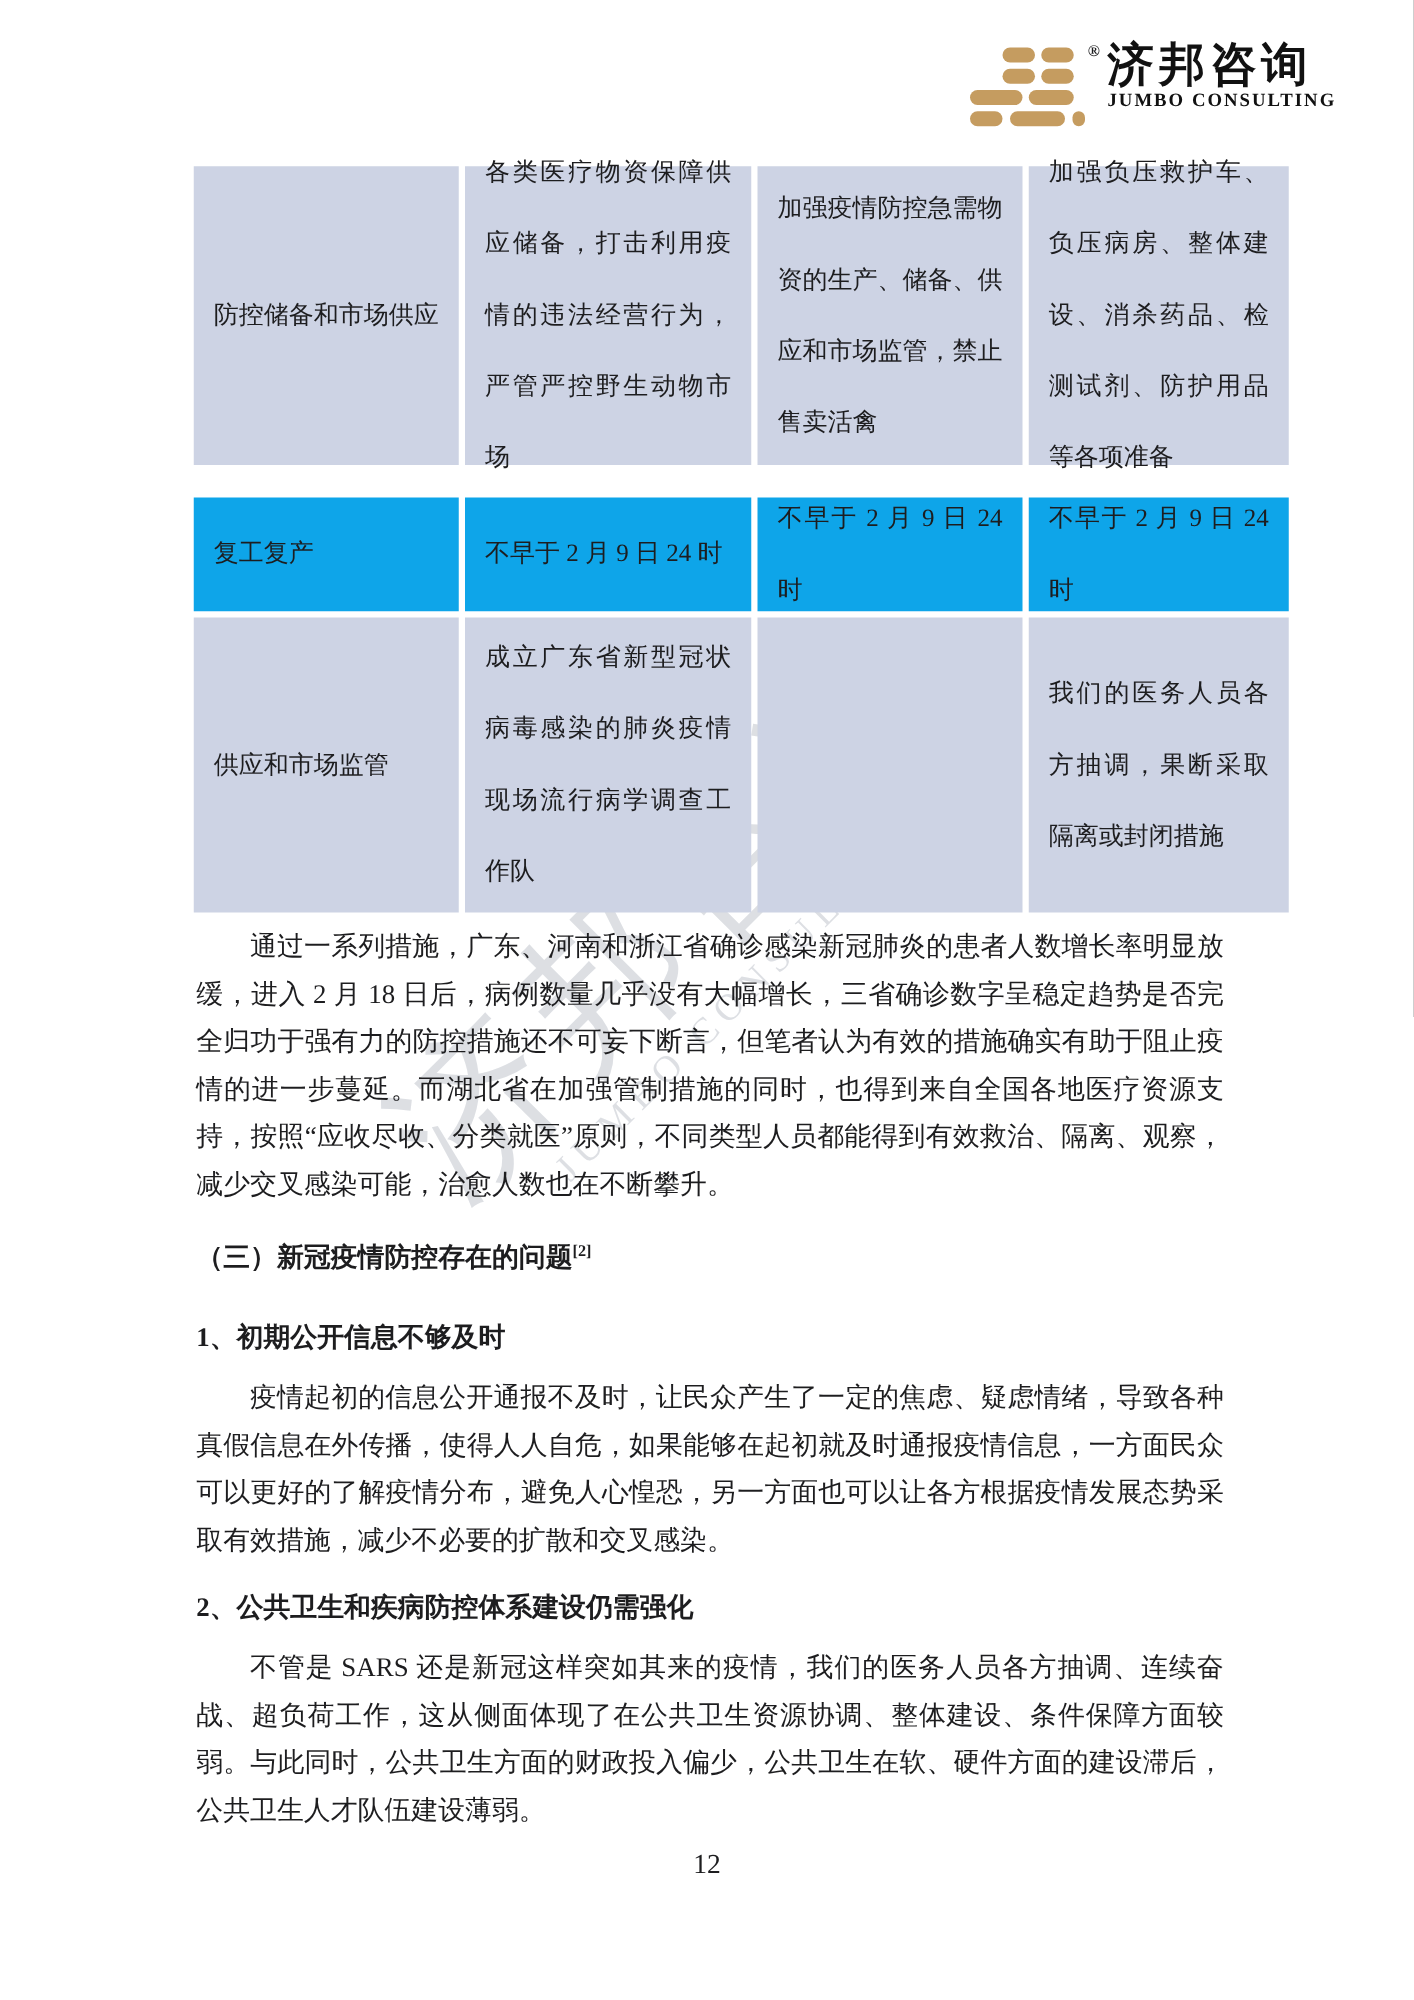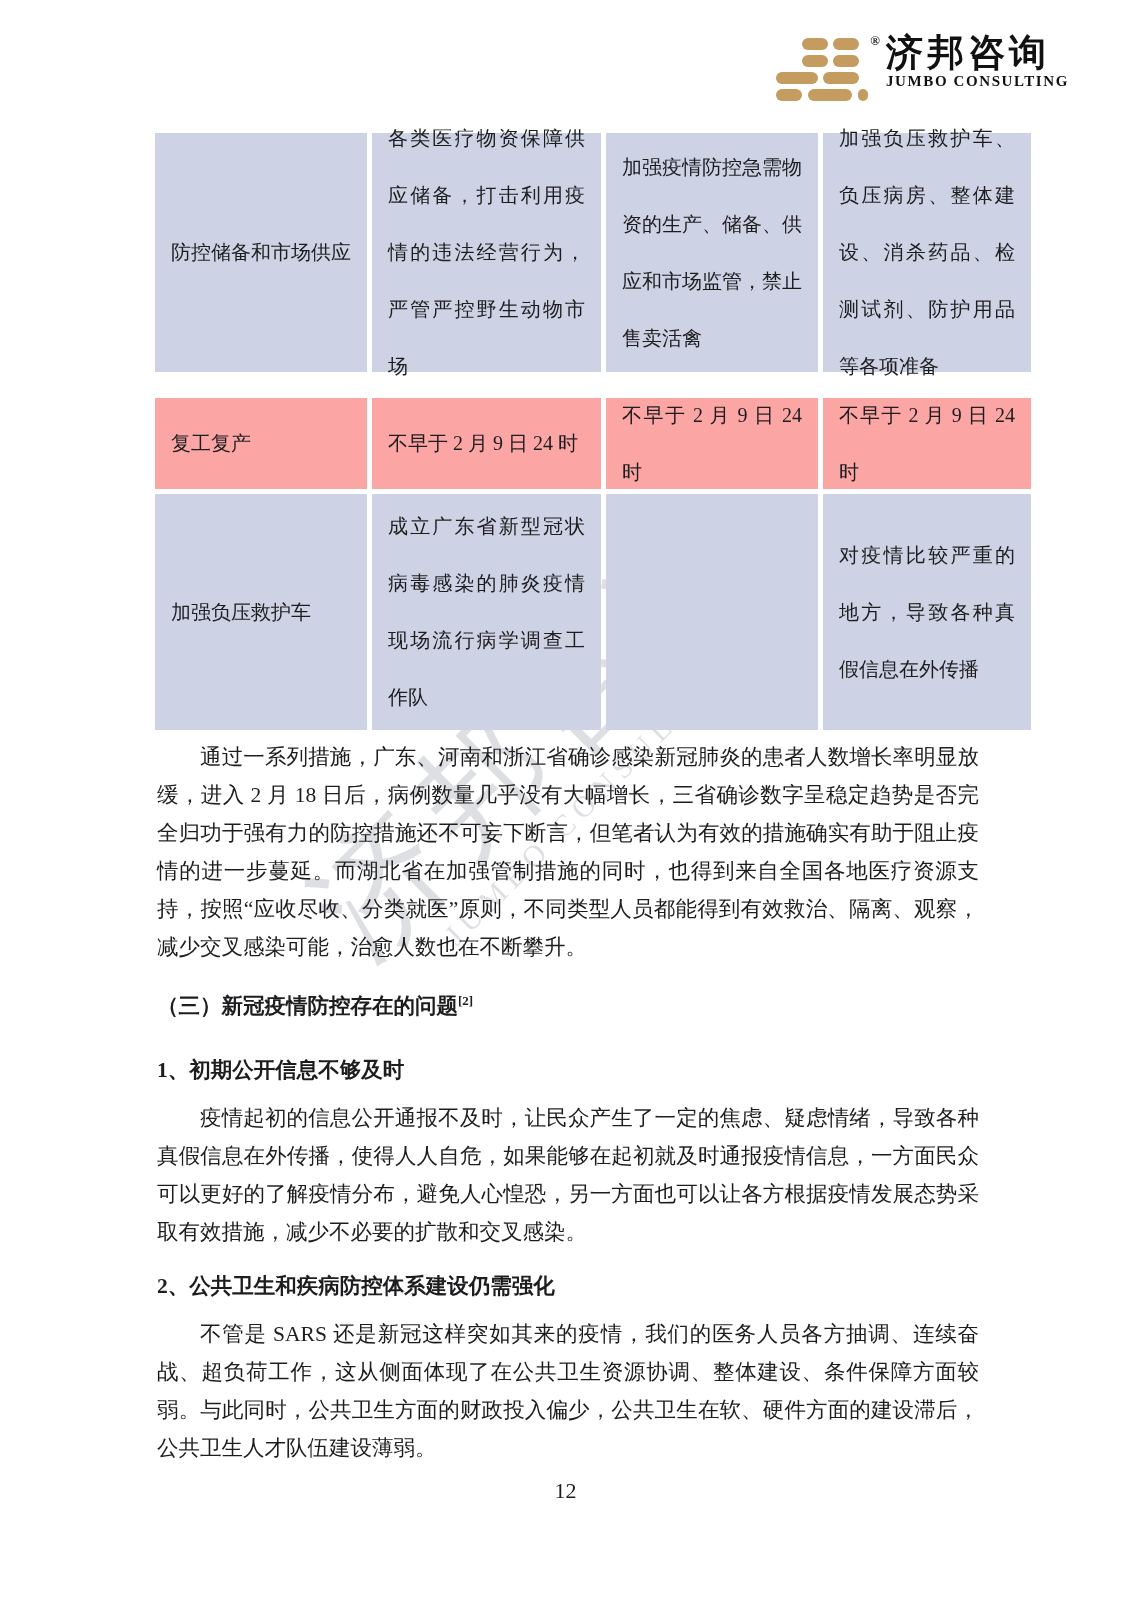"不早于 2 月 9 日" .row-light { background: #fca5a5 -> #0ea5e9 }
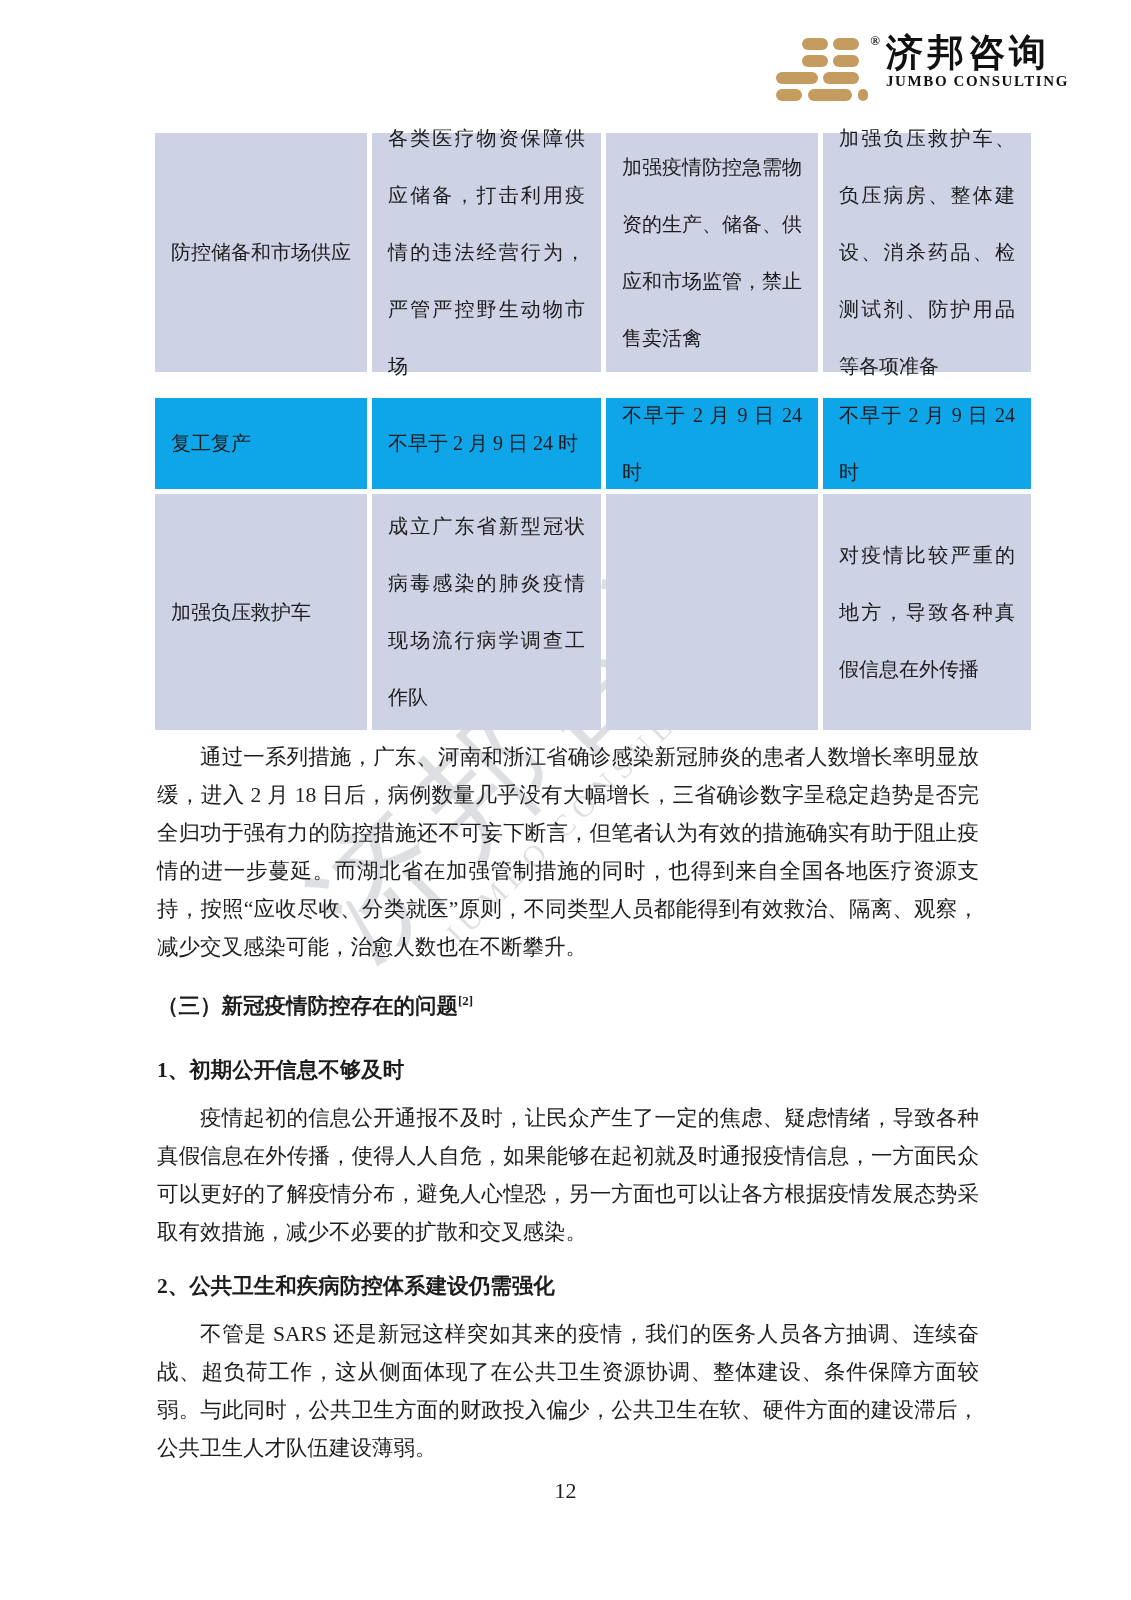"对疫情比较严重的地方，导致各种真假信息在外传播" div.cell-text { text: 对疫情比较严重的地方，导致各种真假信息在外传播 -> 我们的医务人员各方抽调，果断采取隔离或封闭措施 }
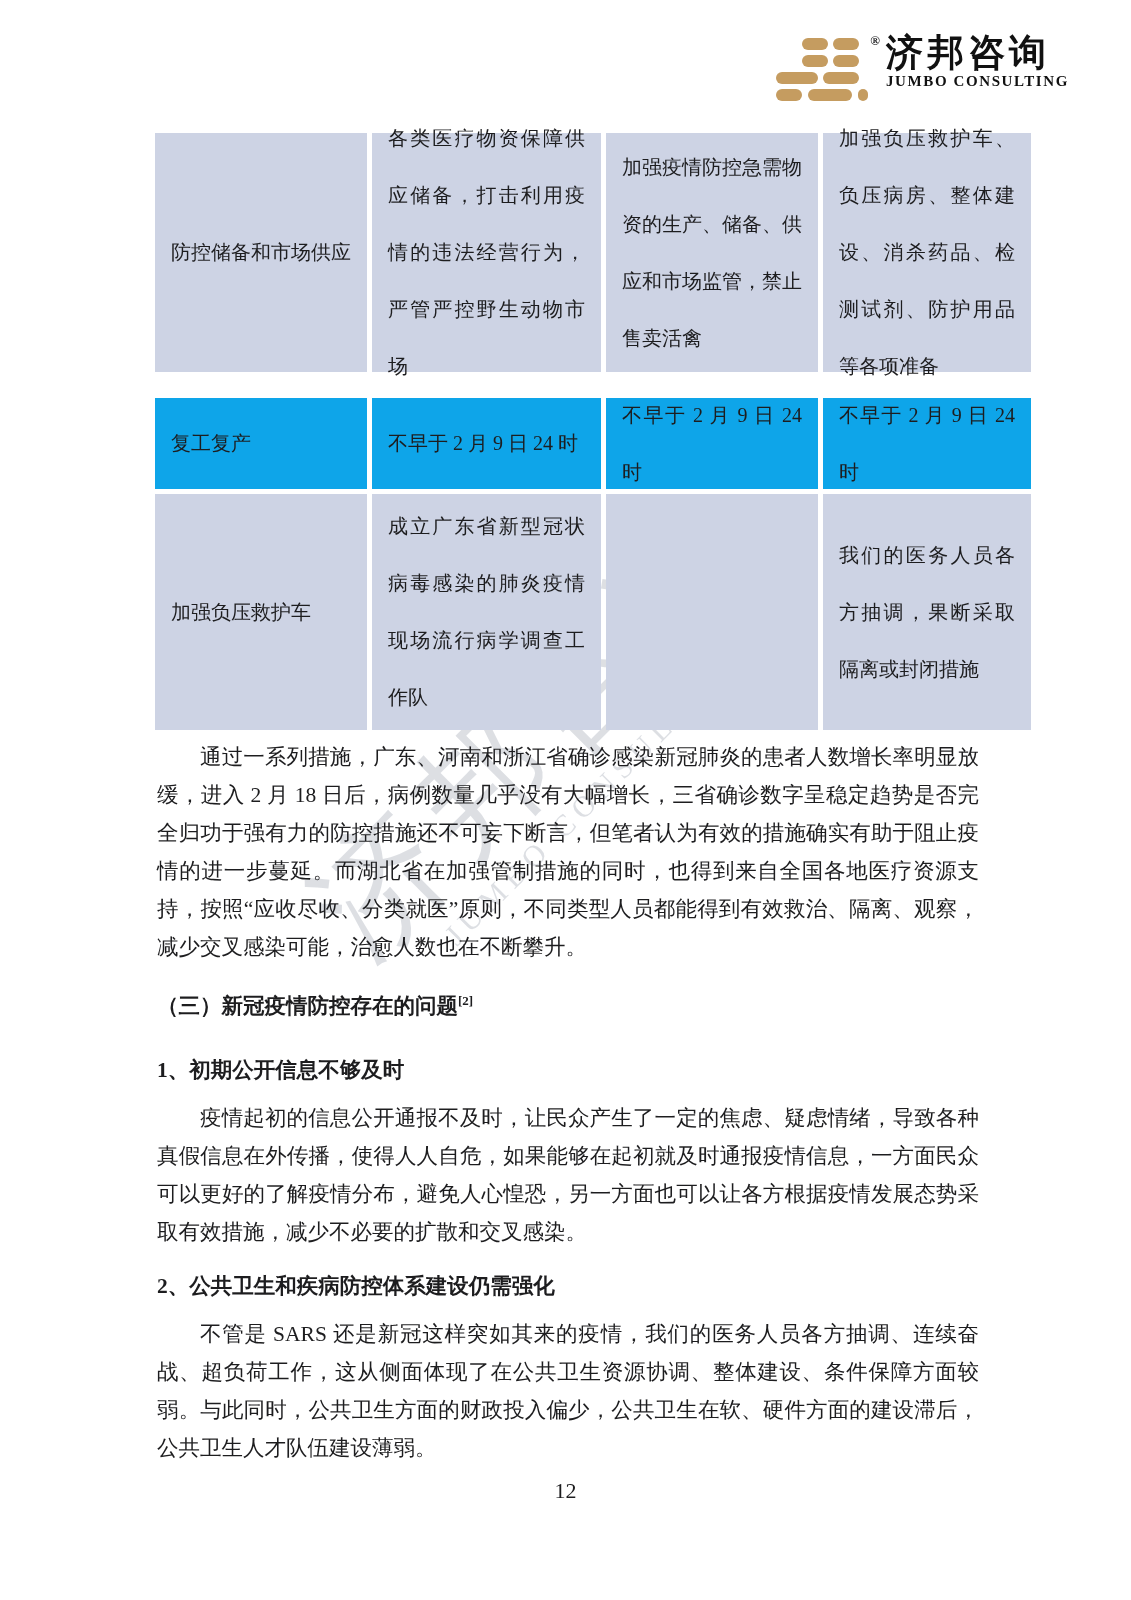"加强负压救护车" div.cell-text { text: 加强负压救护车 -> 供应和市场监管 }
